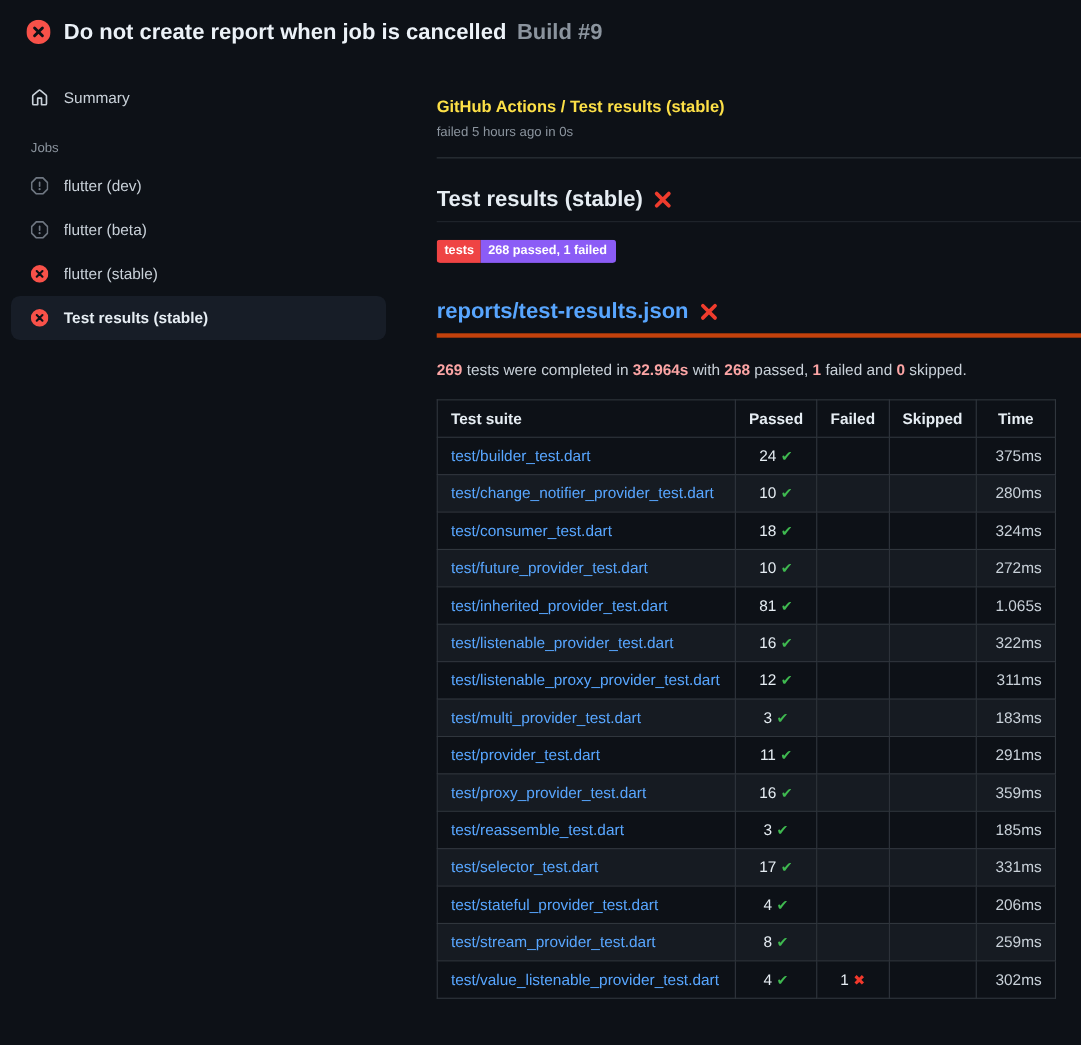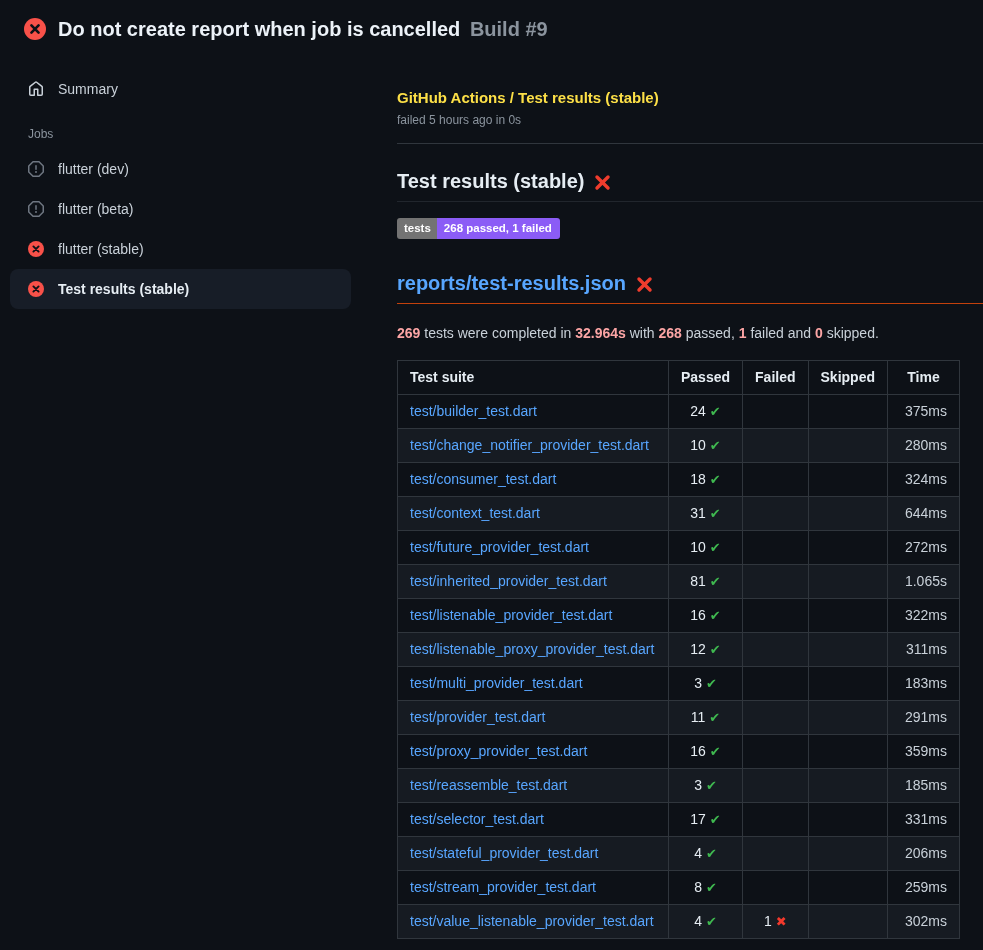"tests" .badge-l { background: #737373 -> #ef4444 }
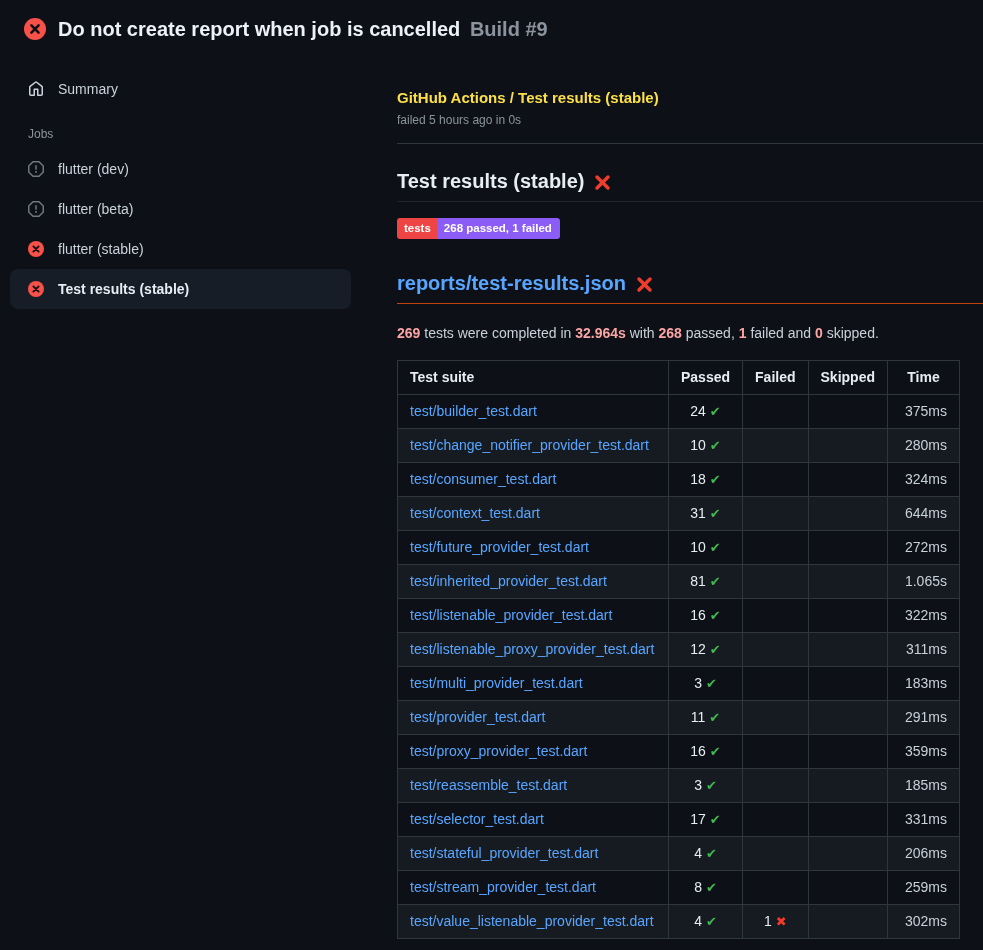"reports/test-results.json" .report-title { border-bottom: 1px solid #c2410c -> 4px solid #c2410c }
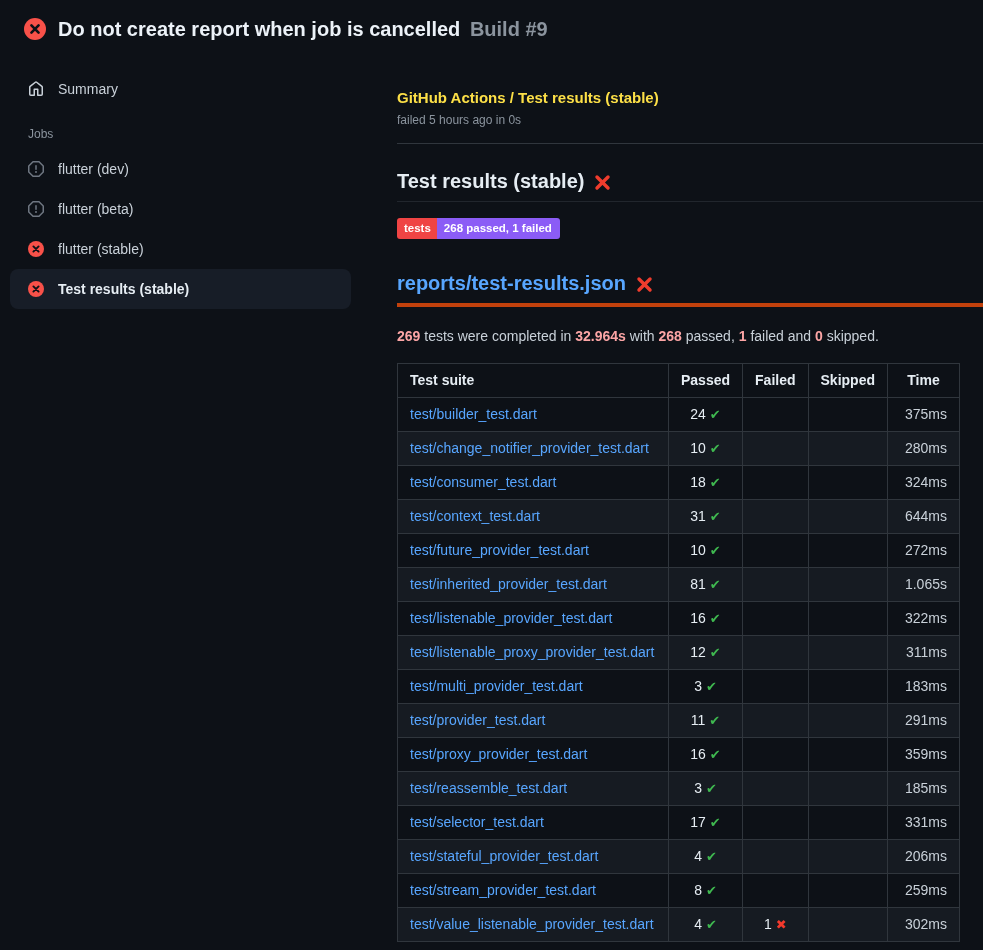"test/context_test.dart" tr { html: <tr> <td><a>test/context_test.dart</a></td> <td><span>31</span><span>✔</span></td> <td></td> <td></td> <td>644ms</td> </tr> -> none }
